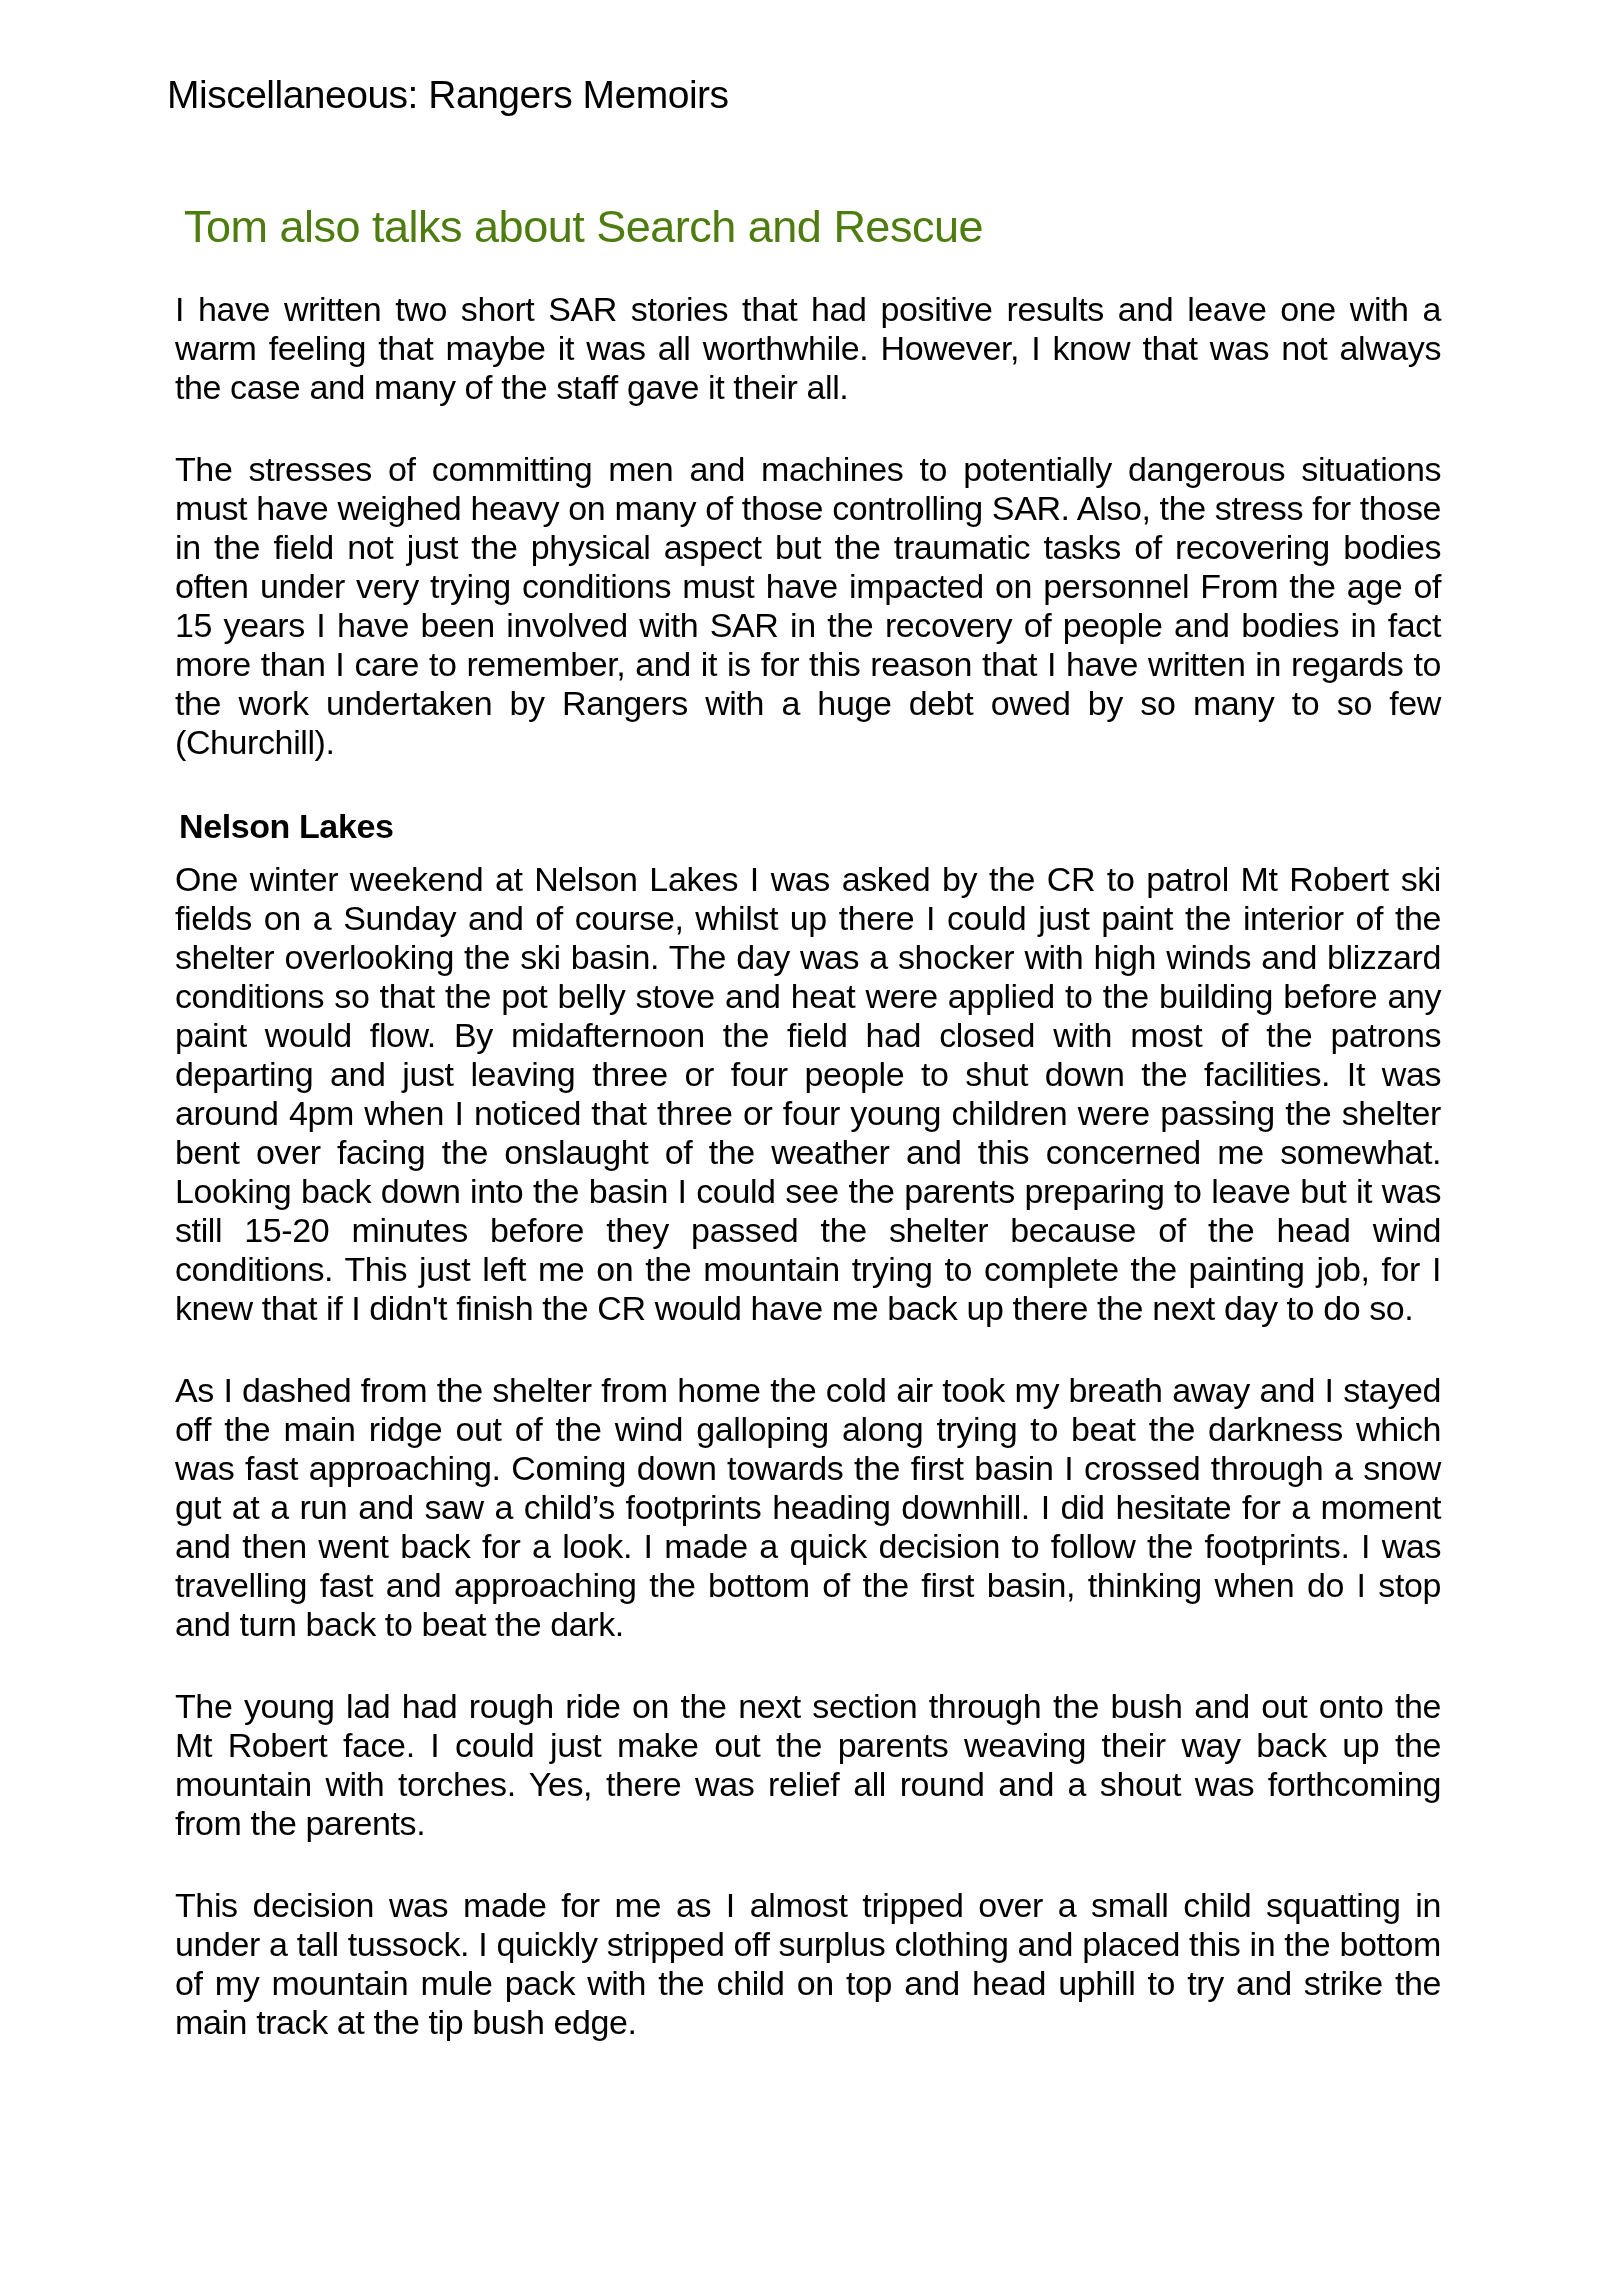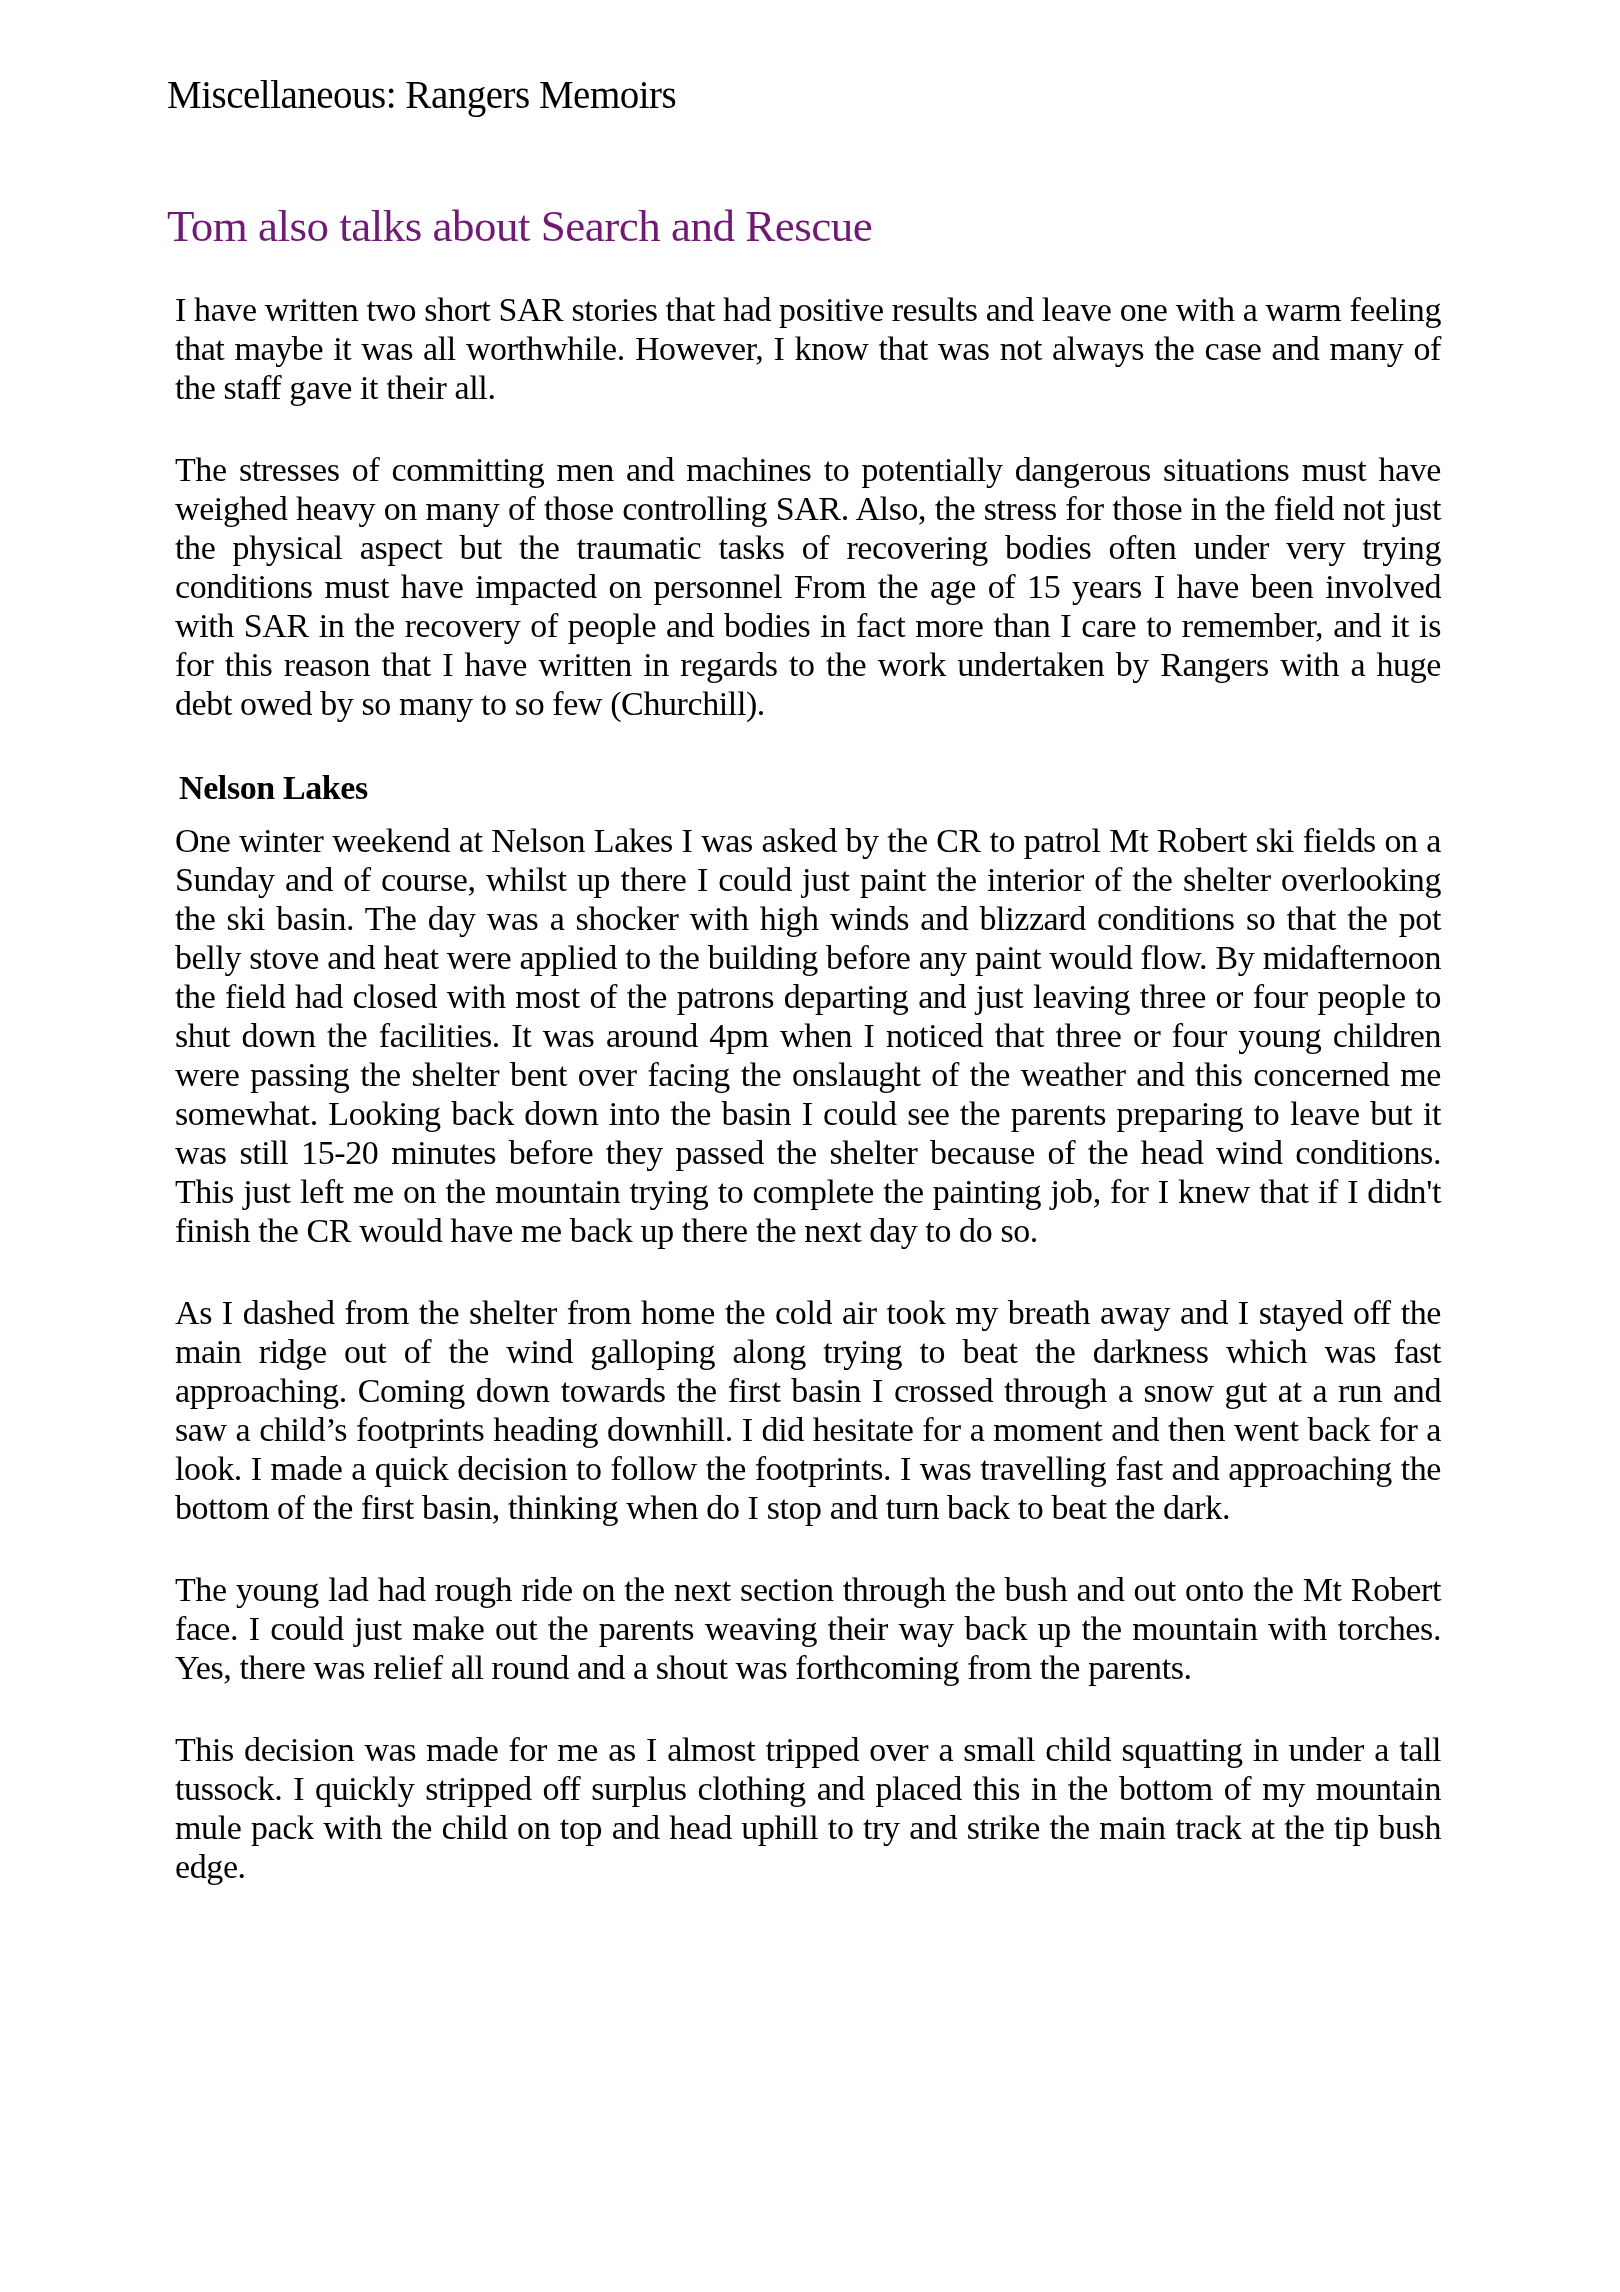"Miscellaneous: Rangers Memoirs" .page { font-family: Liberation Serif, serif -> Liberation Sans, sans-serif }
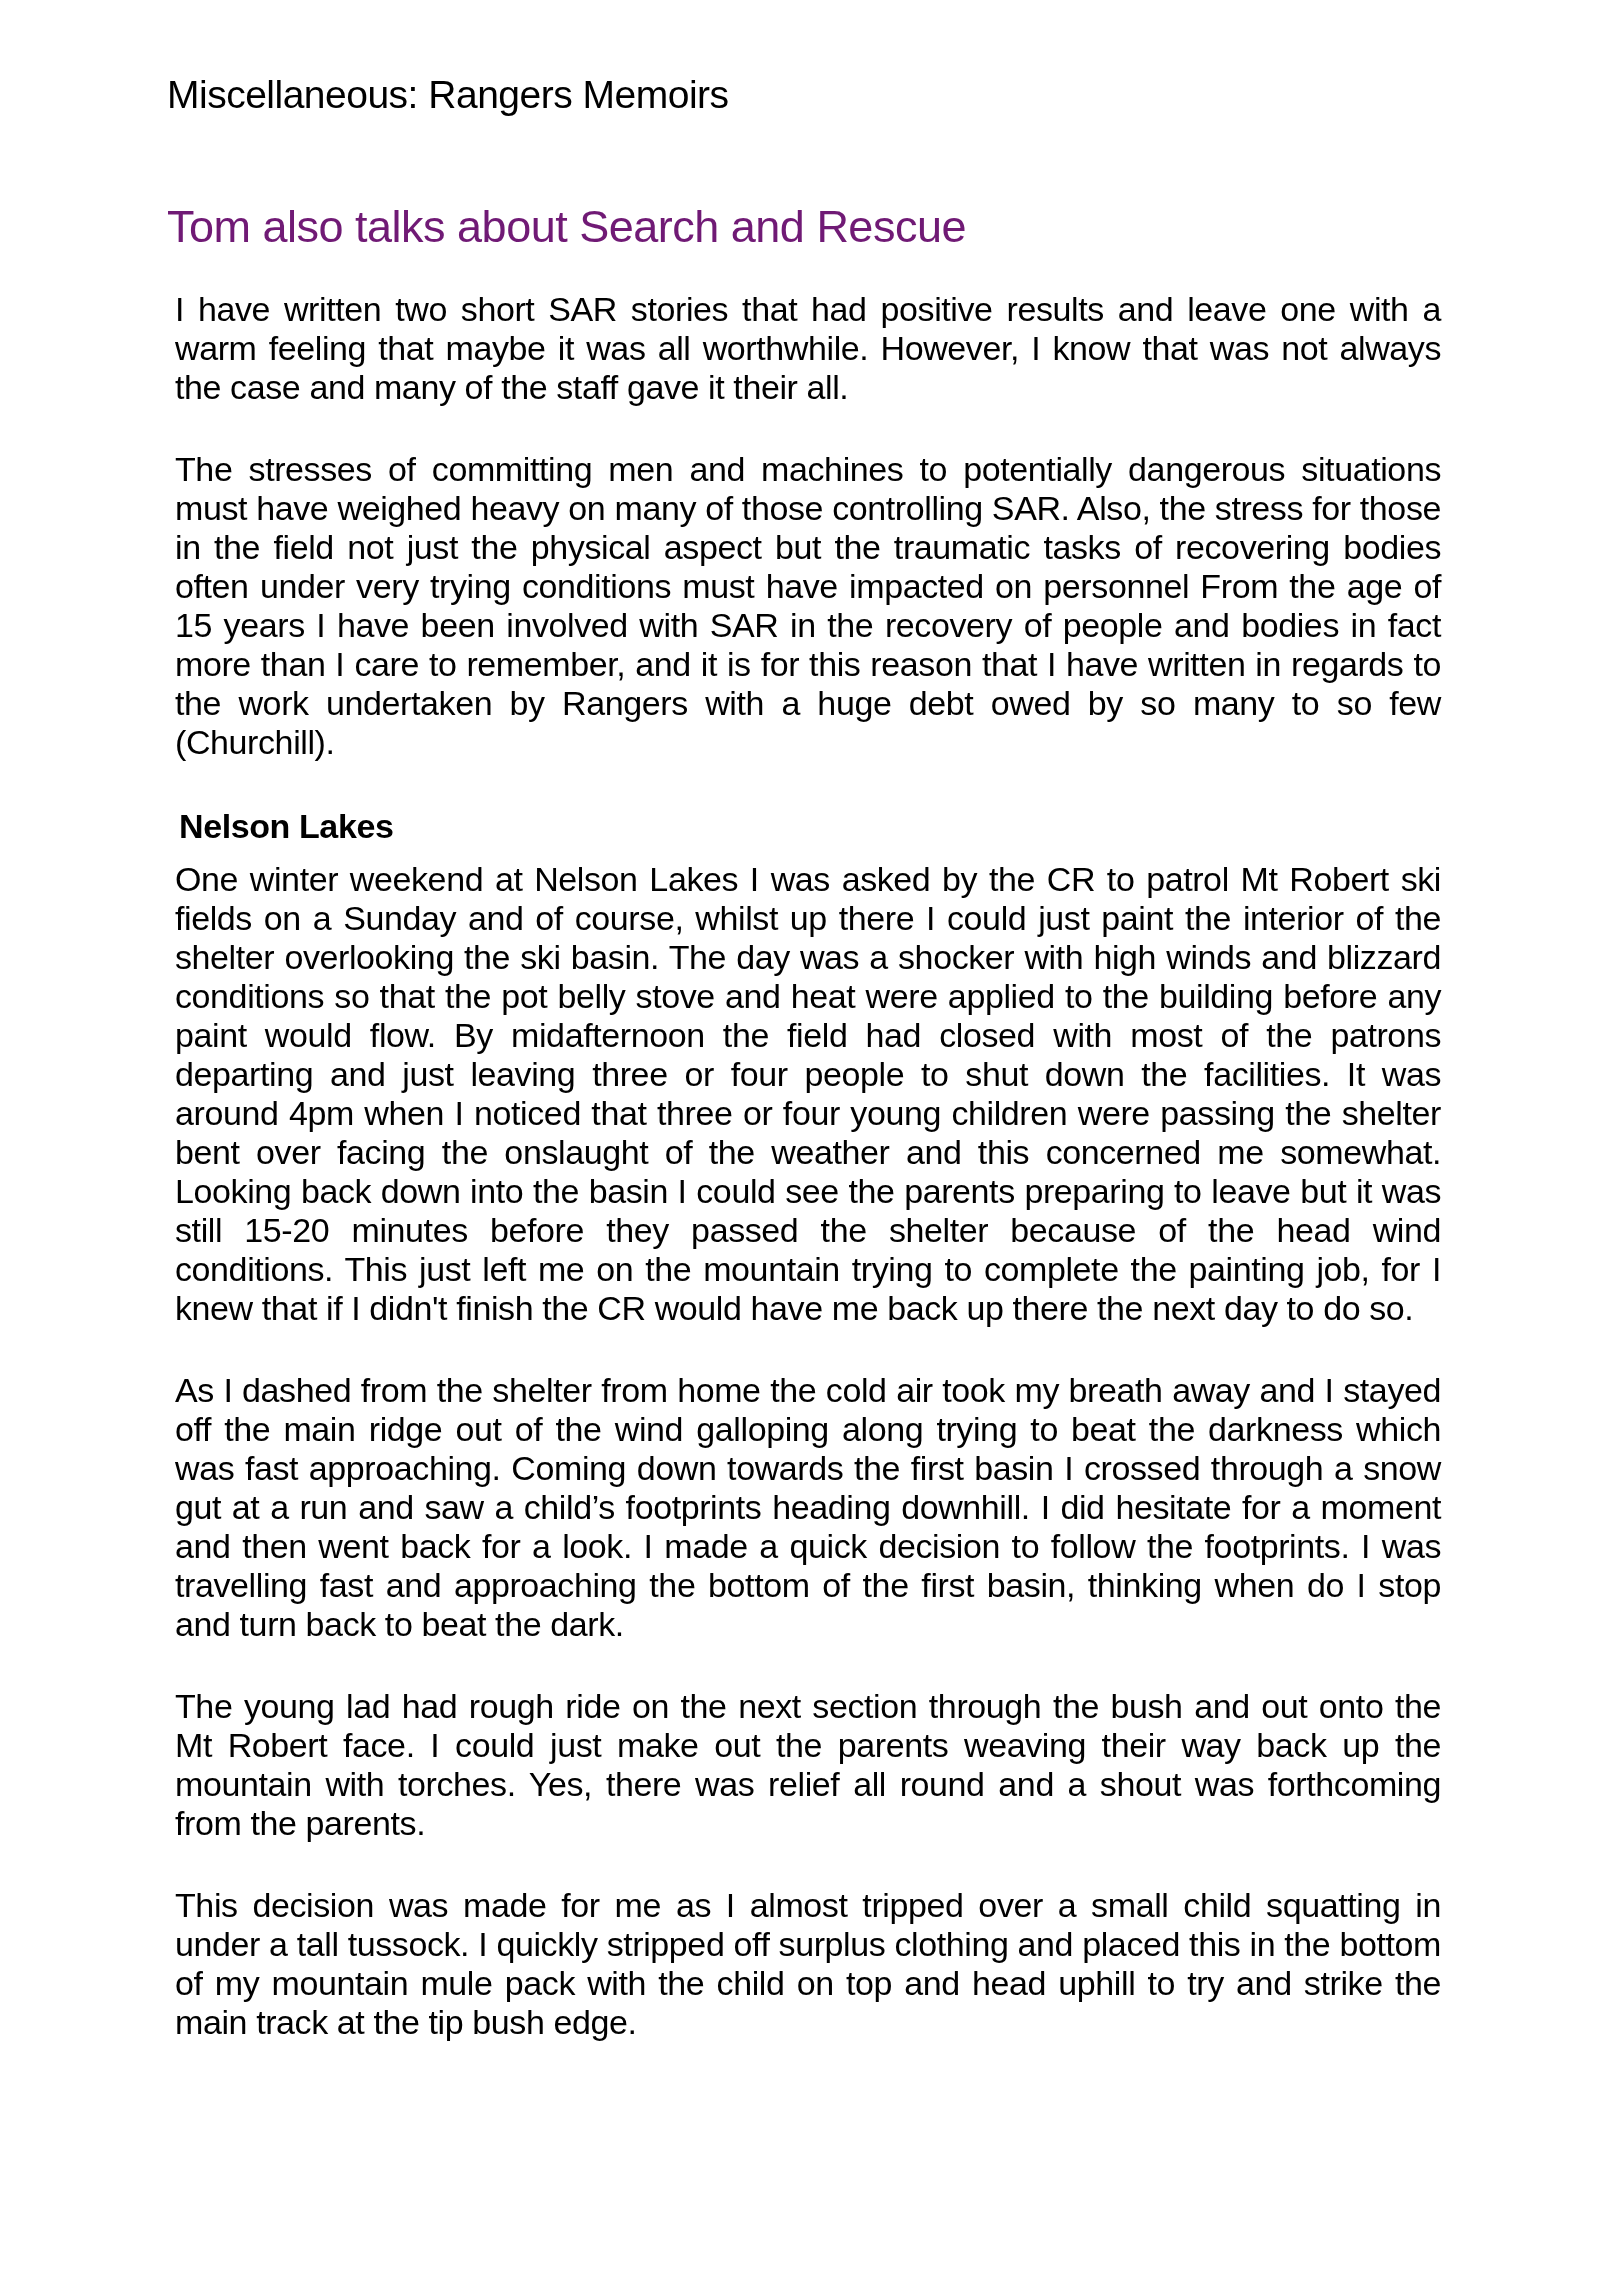"Tom also talks about Search" .doc-title { color: #701a75 -> #4d7c0f; margin: 0 0 37px 0 -> 0 0 37px 17px }
